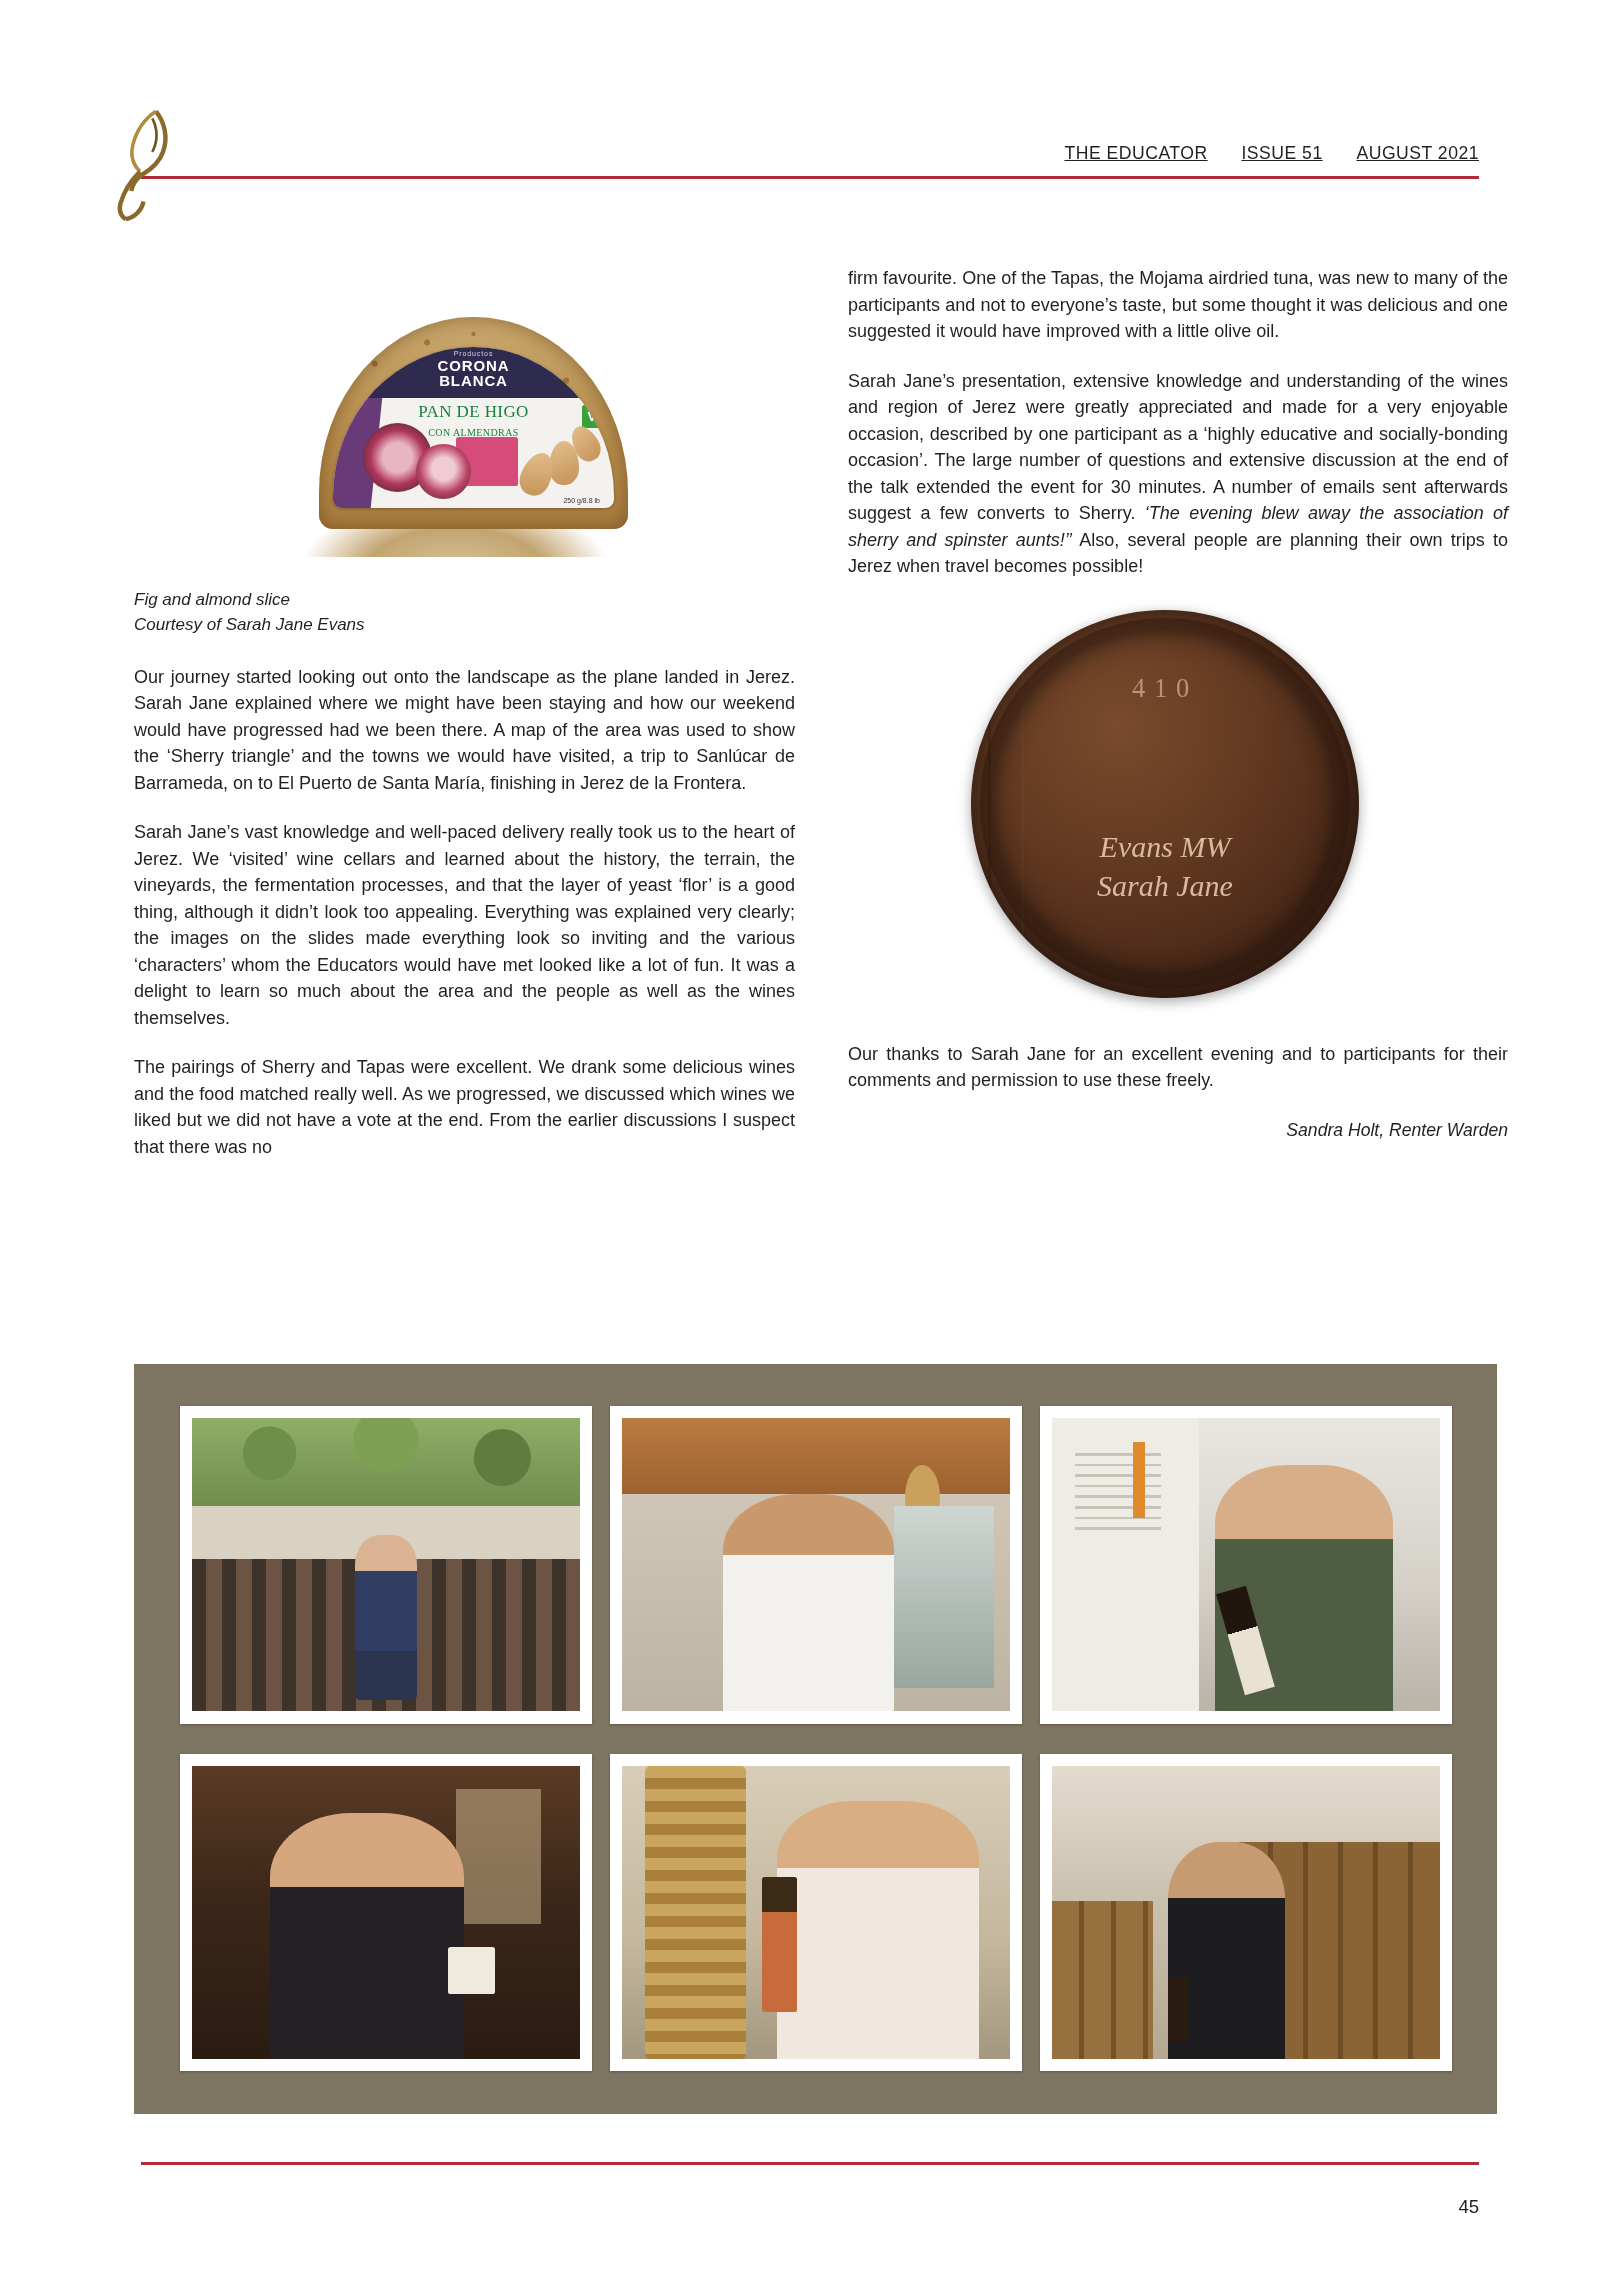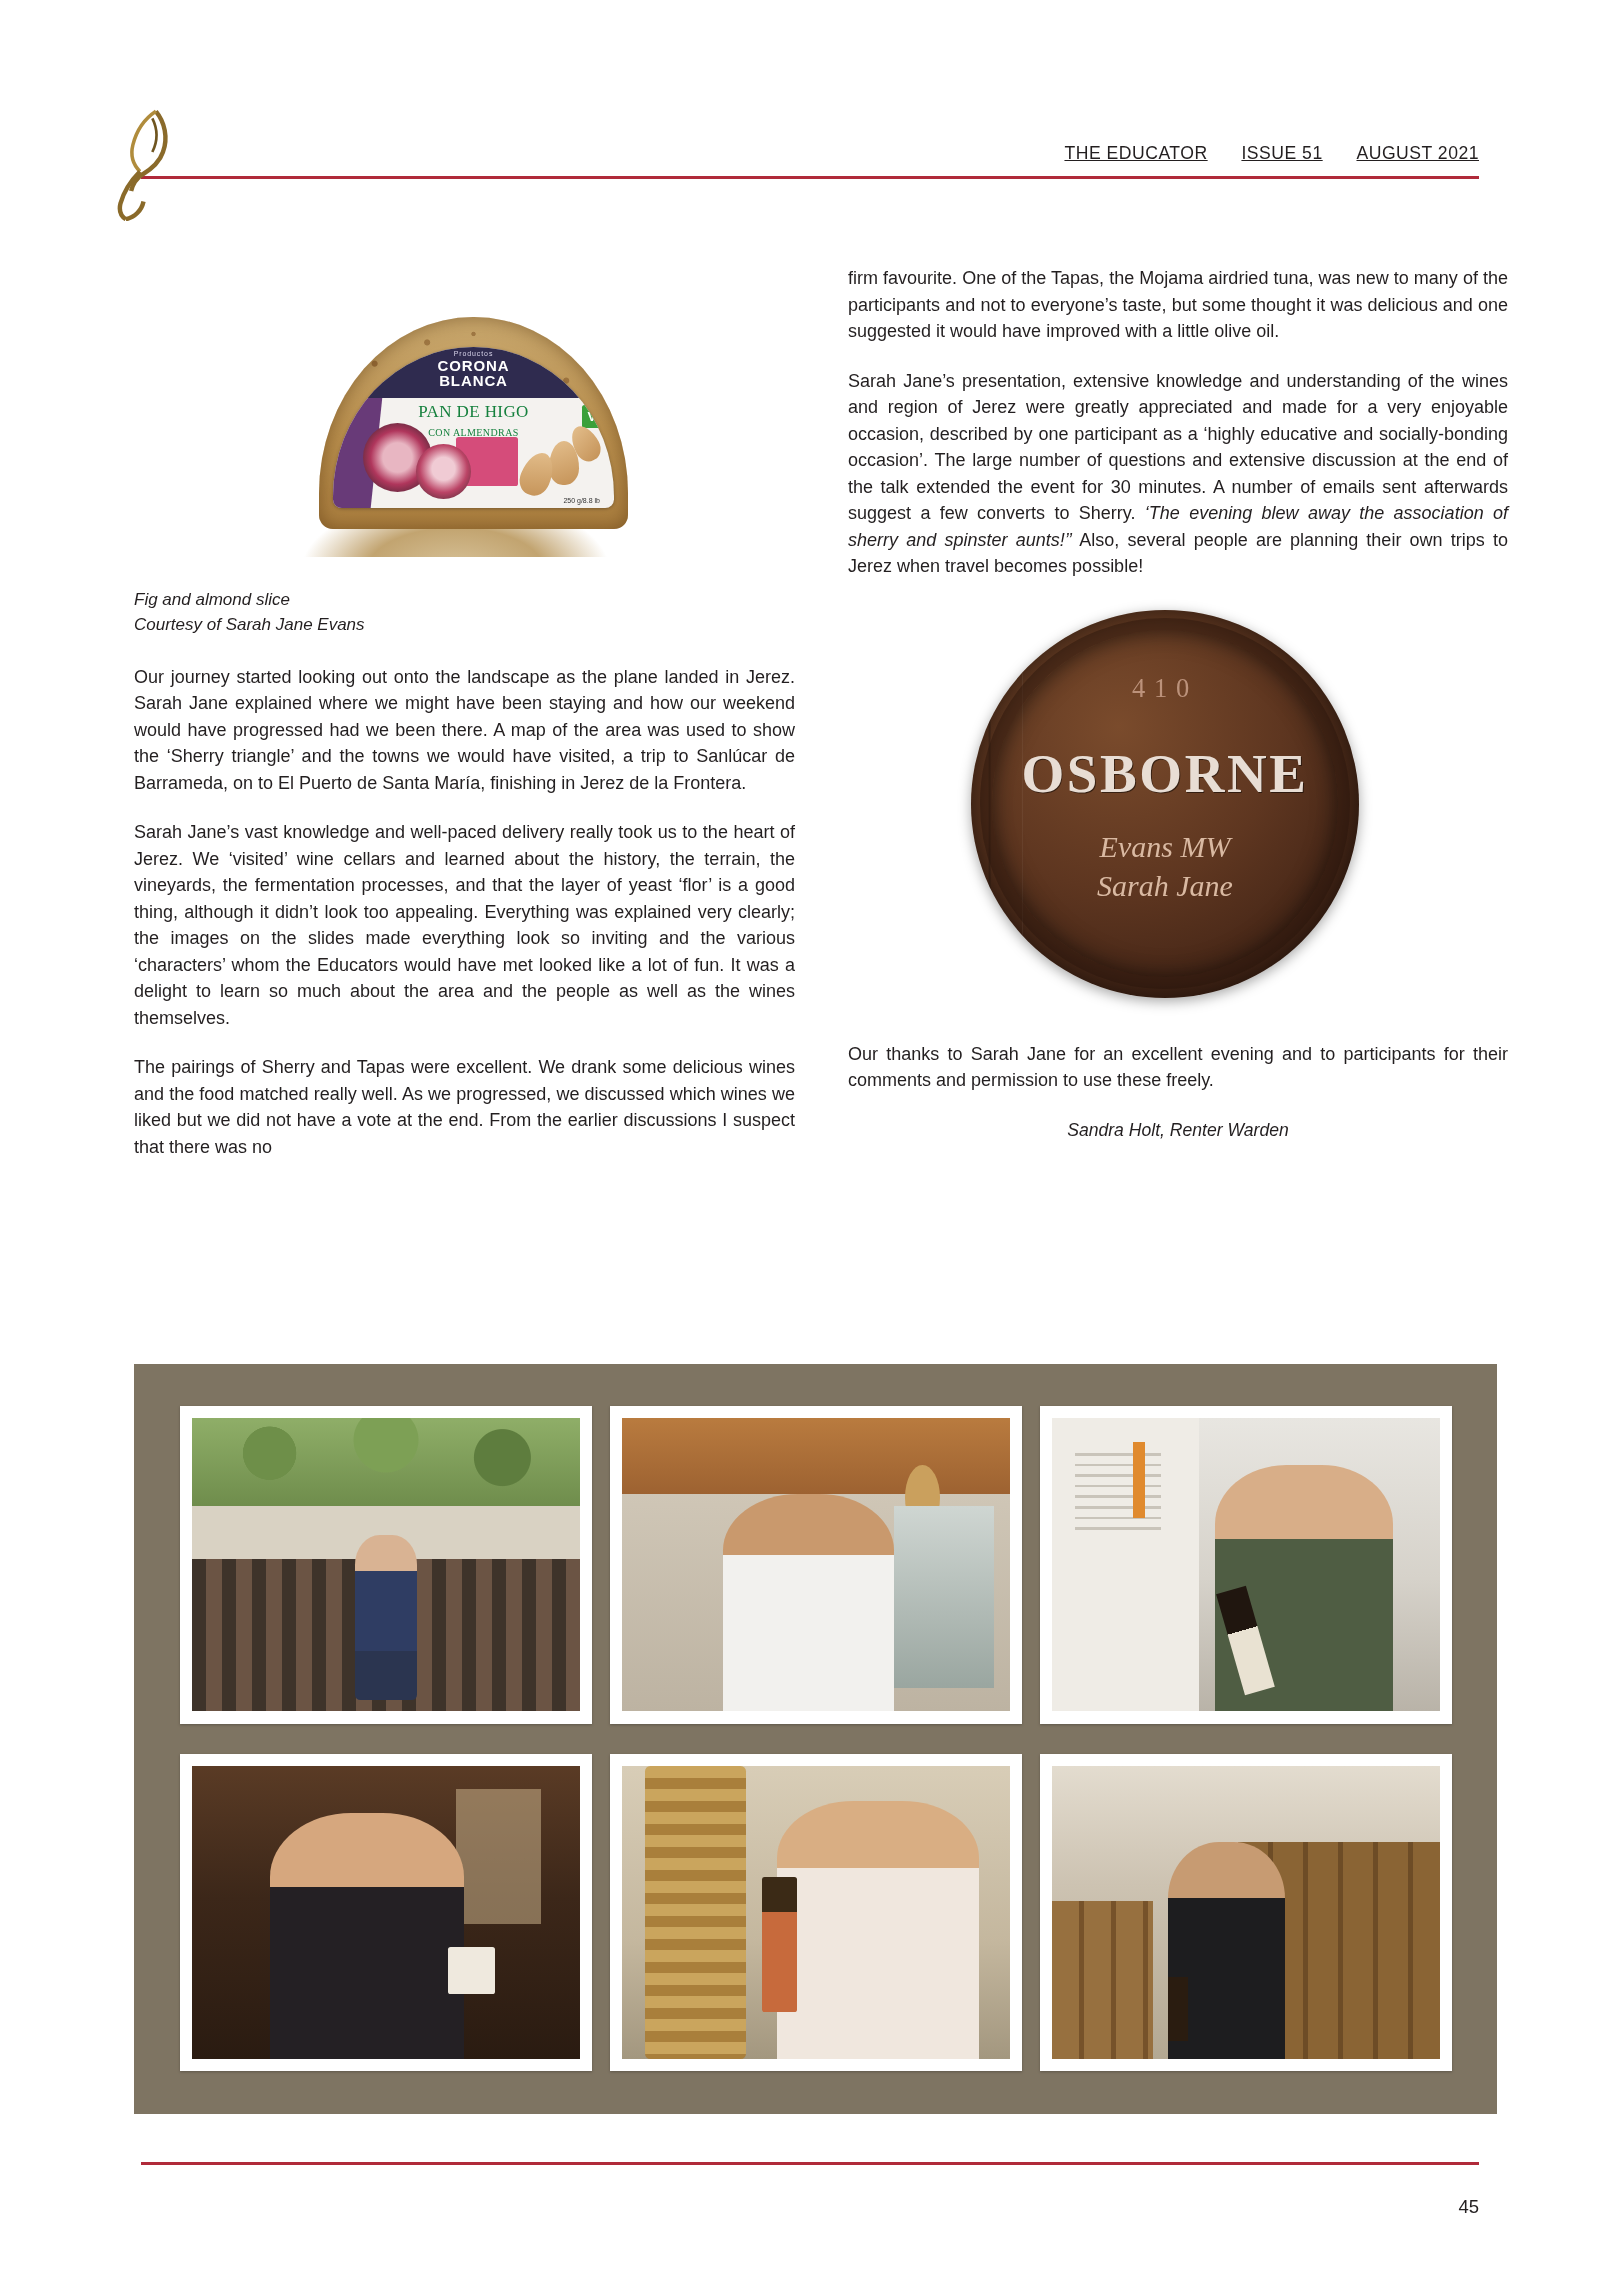"OSBORNE" div.barrel-brand { html: <div>OSBORNE</div> -> none }
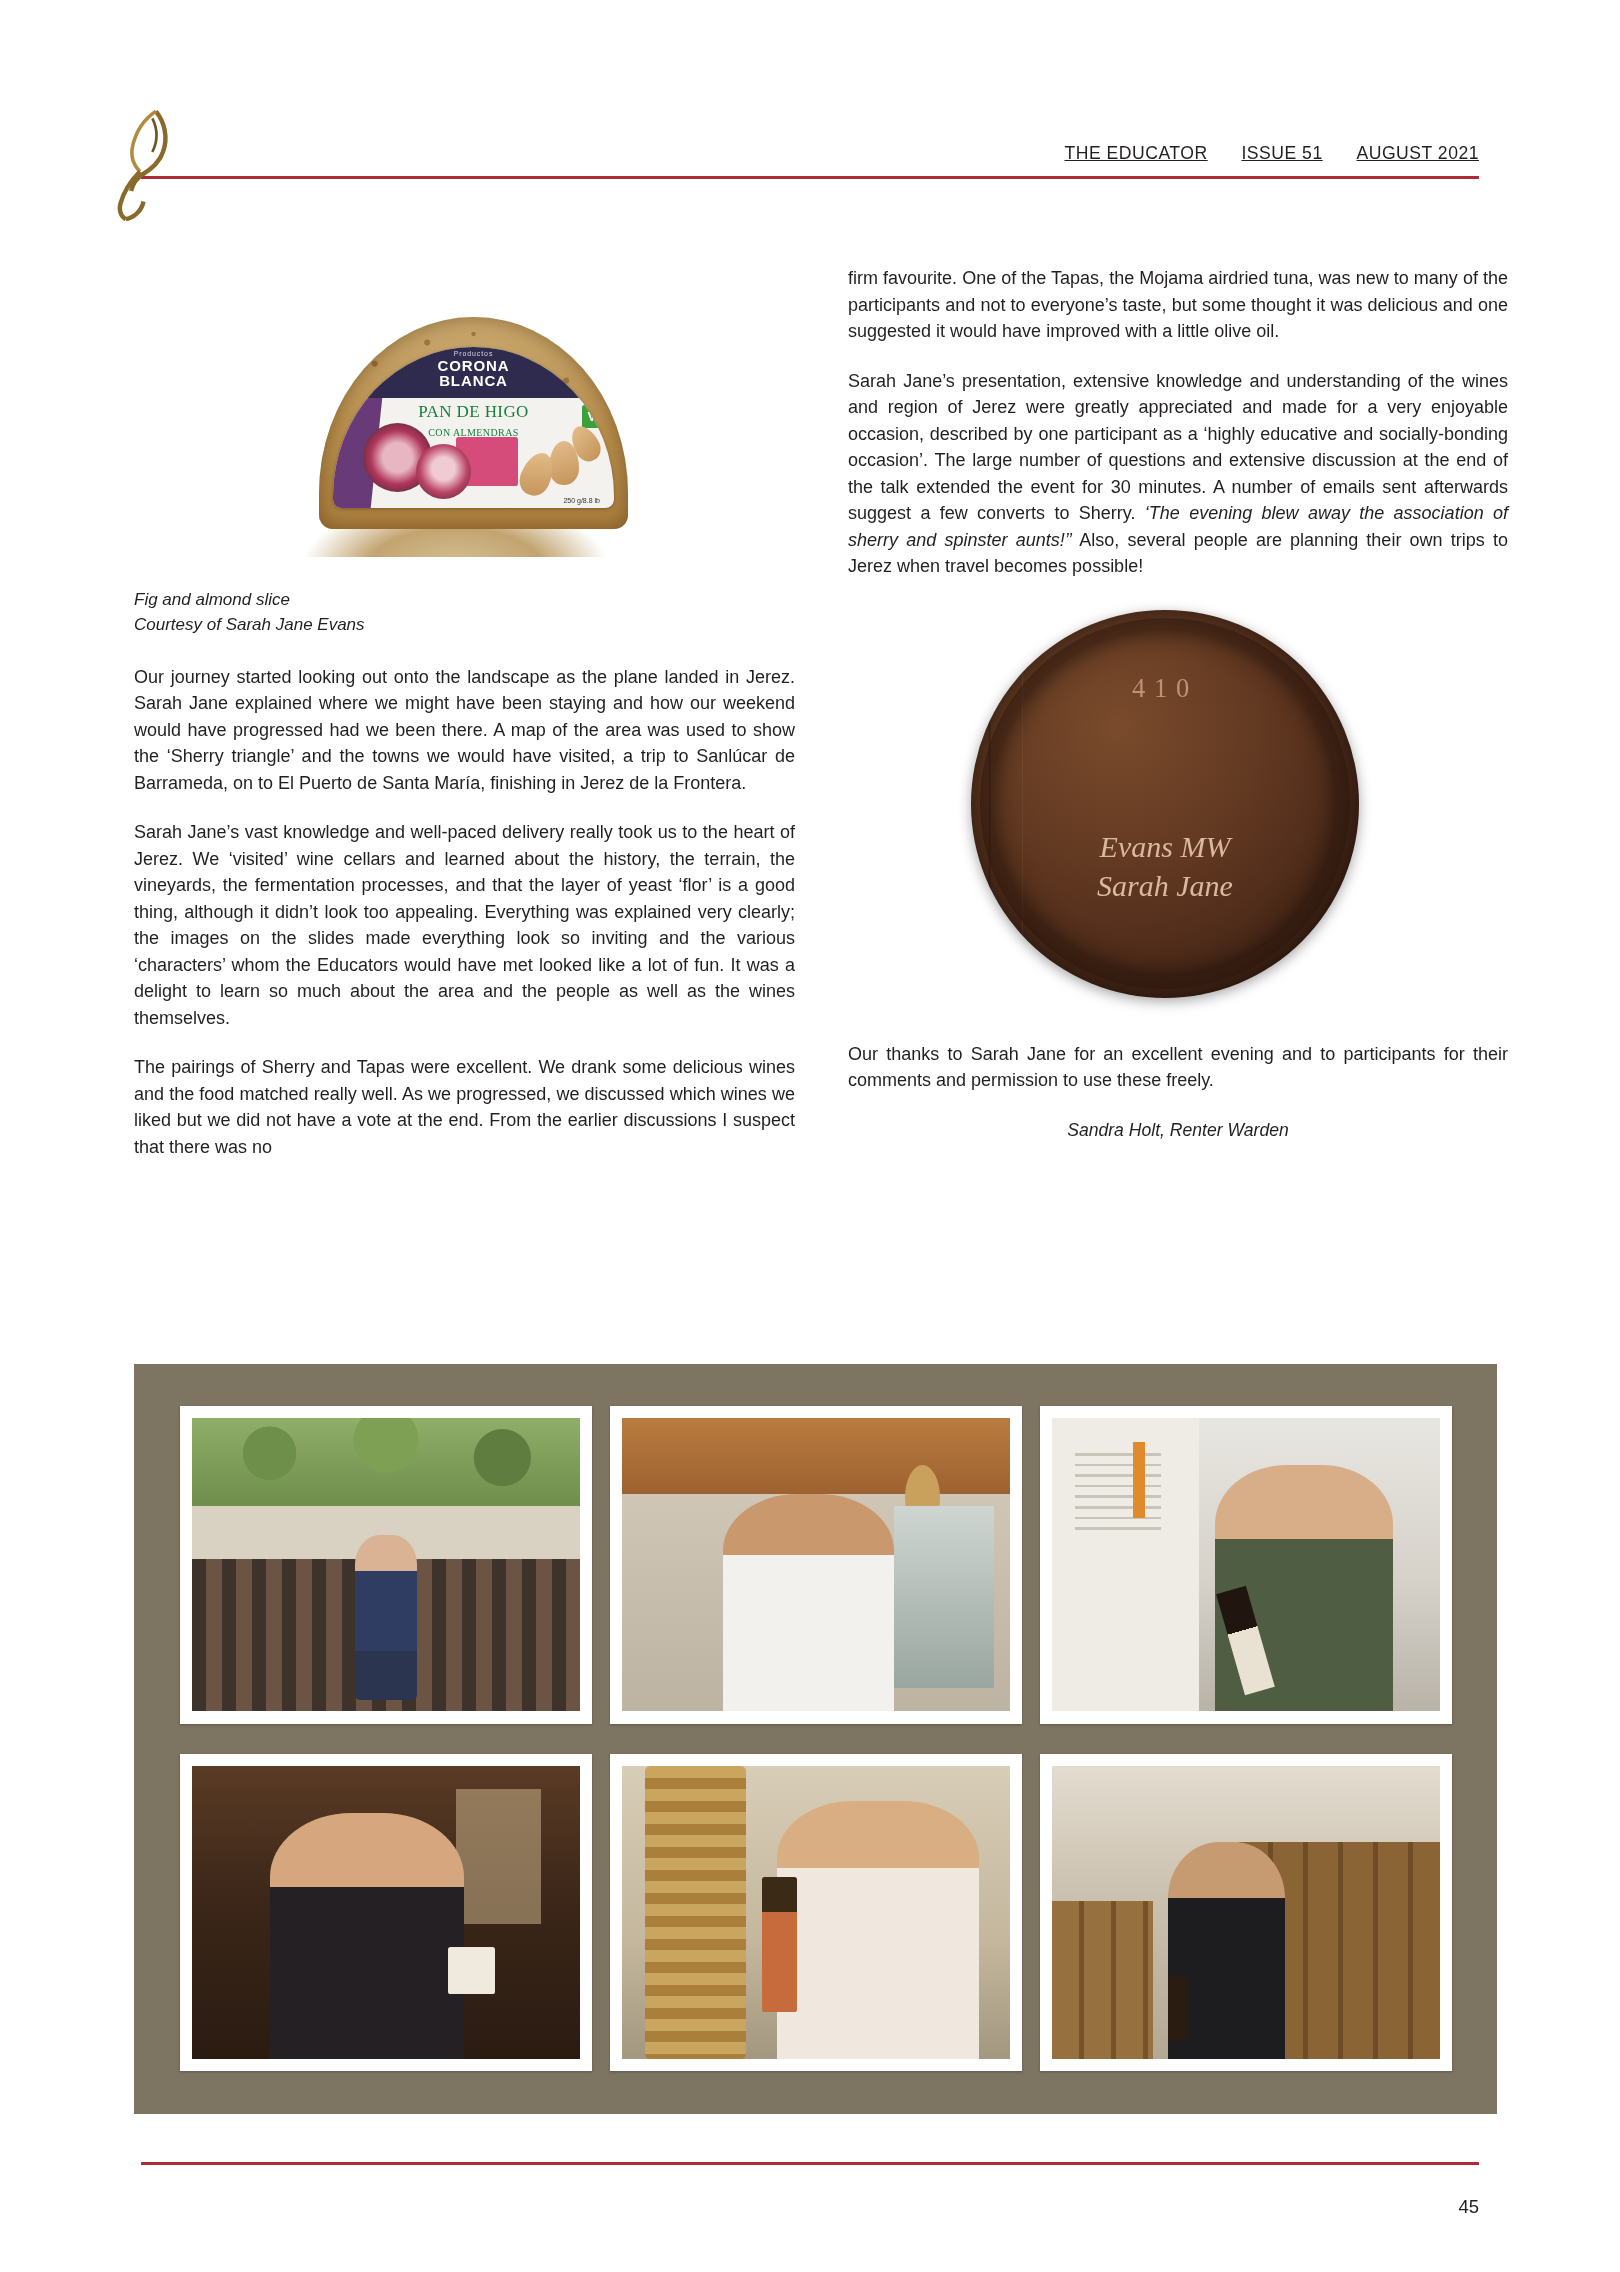"Sandra Holt, Renter Warden" .signoff { text-align: center -> right }
